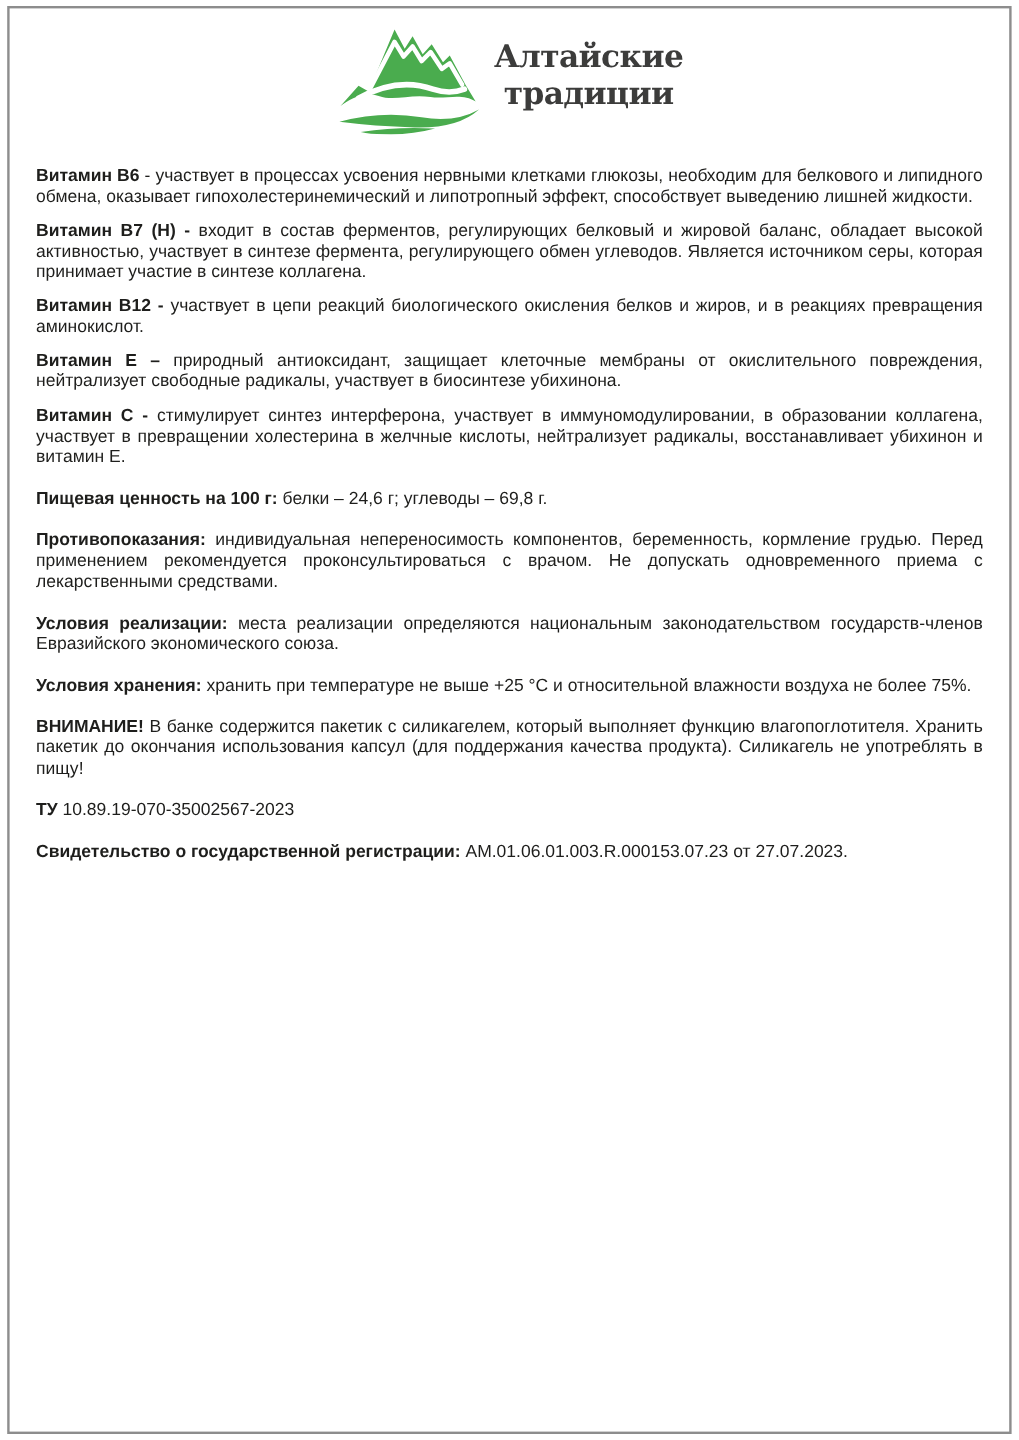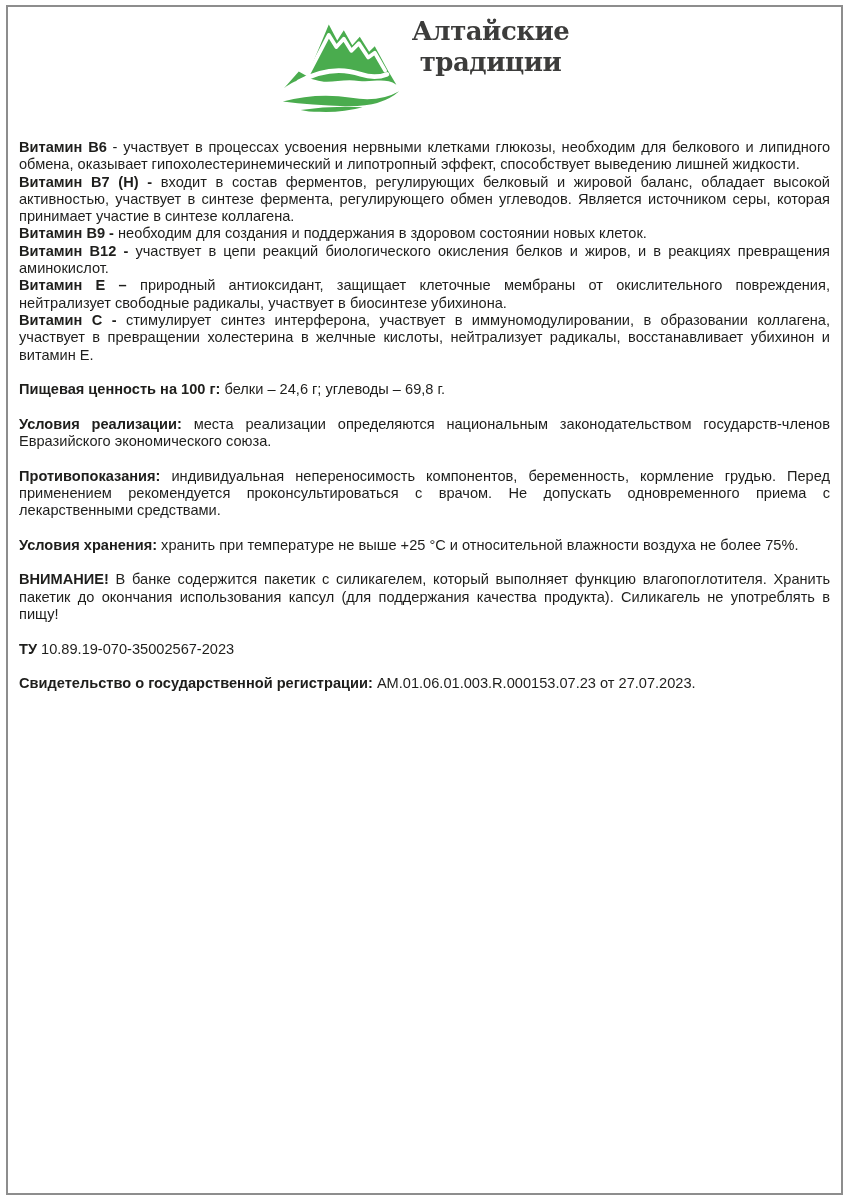"Алтайские" .logo { align-items: flex-start -> center }
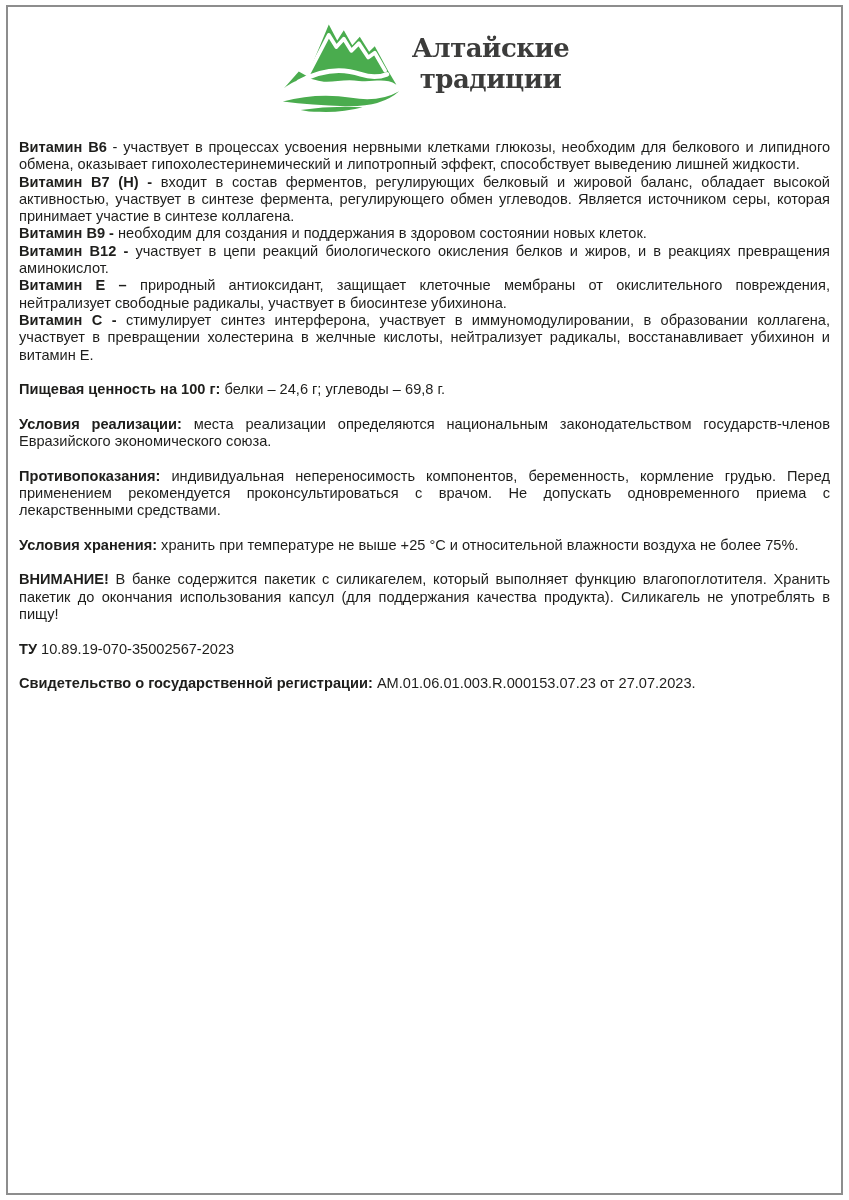"Витамин В6 - участвует в" .body-text p { margin: 0 -> 11px }
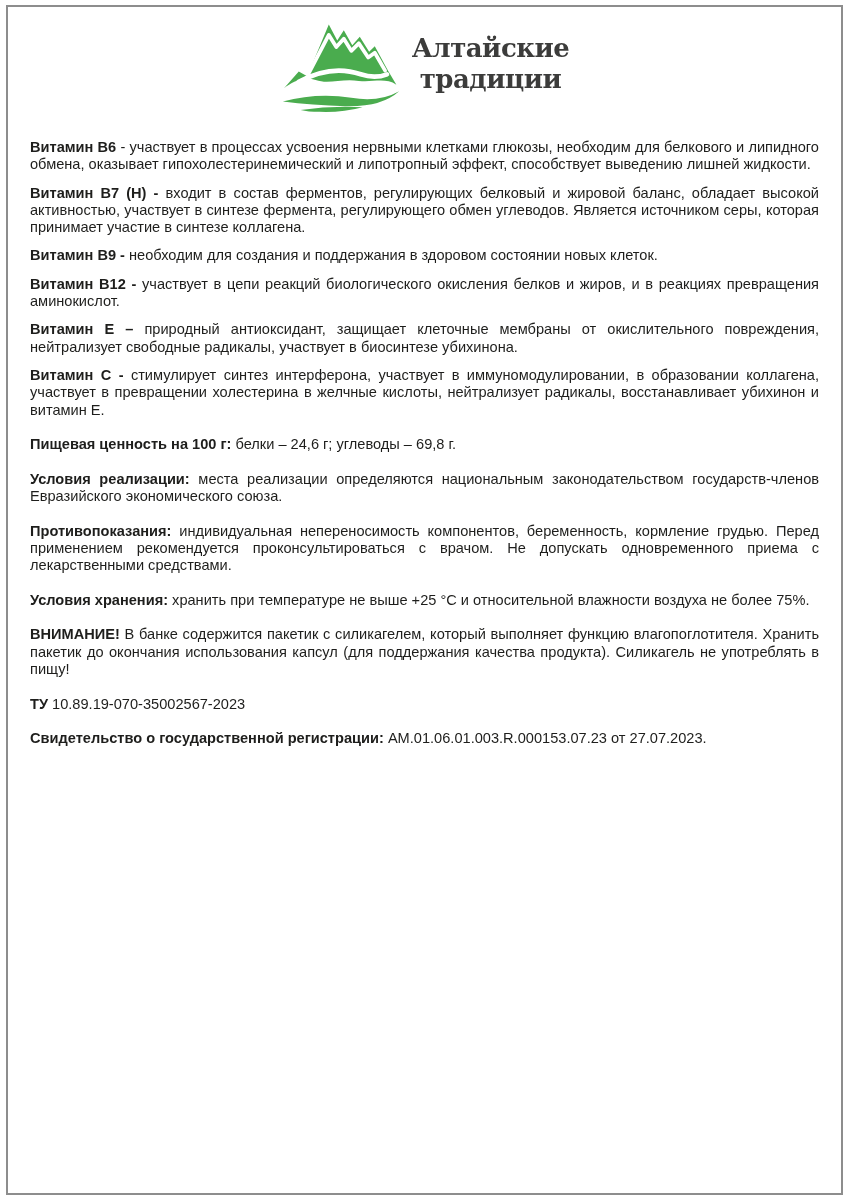"Витамин В9 - необходим для" p { html: <p><span>Витамин В9 -</span> <span>необходим для создания и поддержания в здоровом состоянии новых клеток.</span></p> -> none }
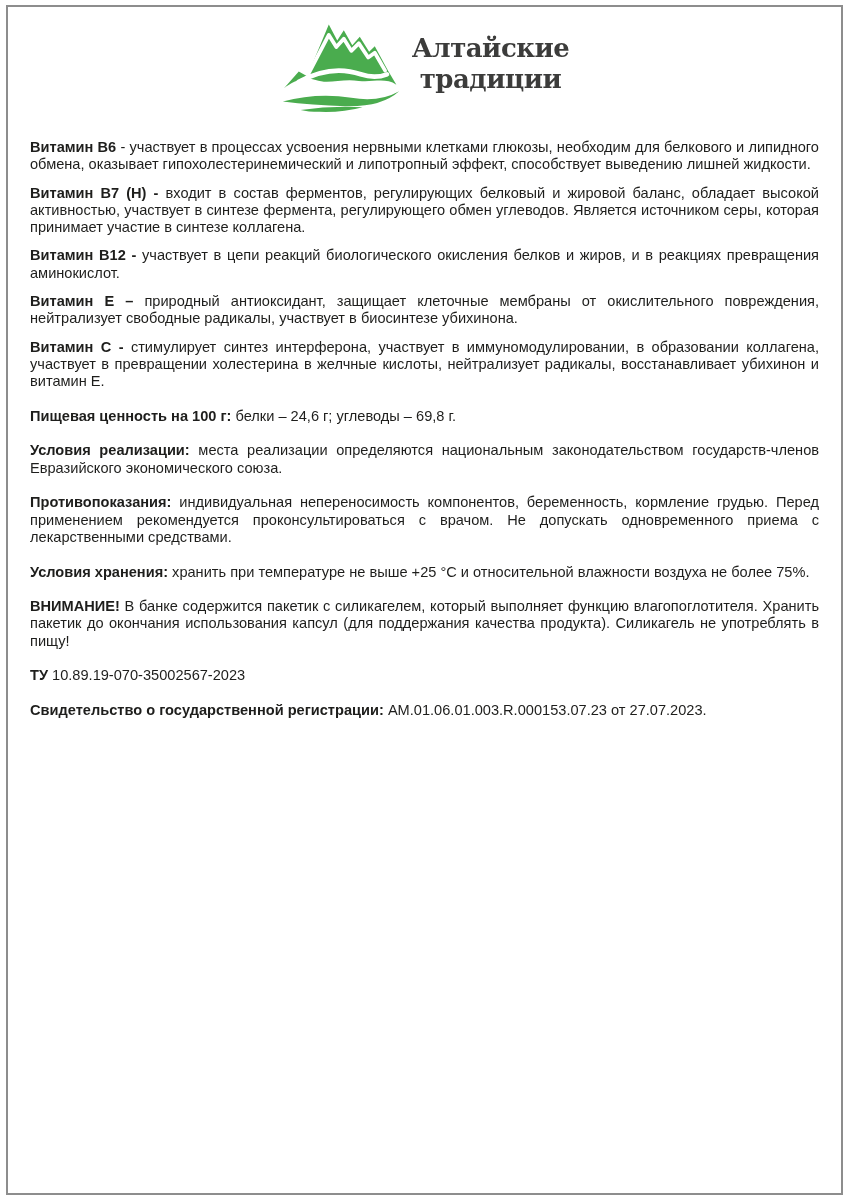"Условия реализации: места реализации" div.group { order: before "Противопоказания: индивидуальная" -> after "Противопоказания: индивидуальная" }
